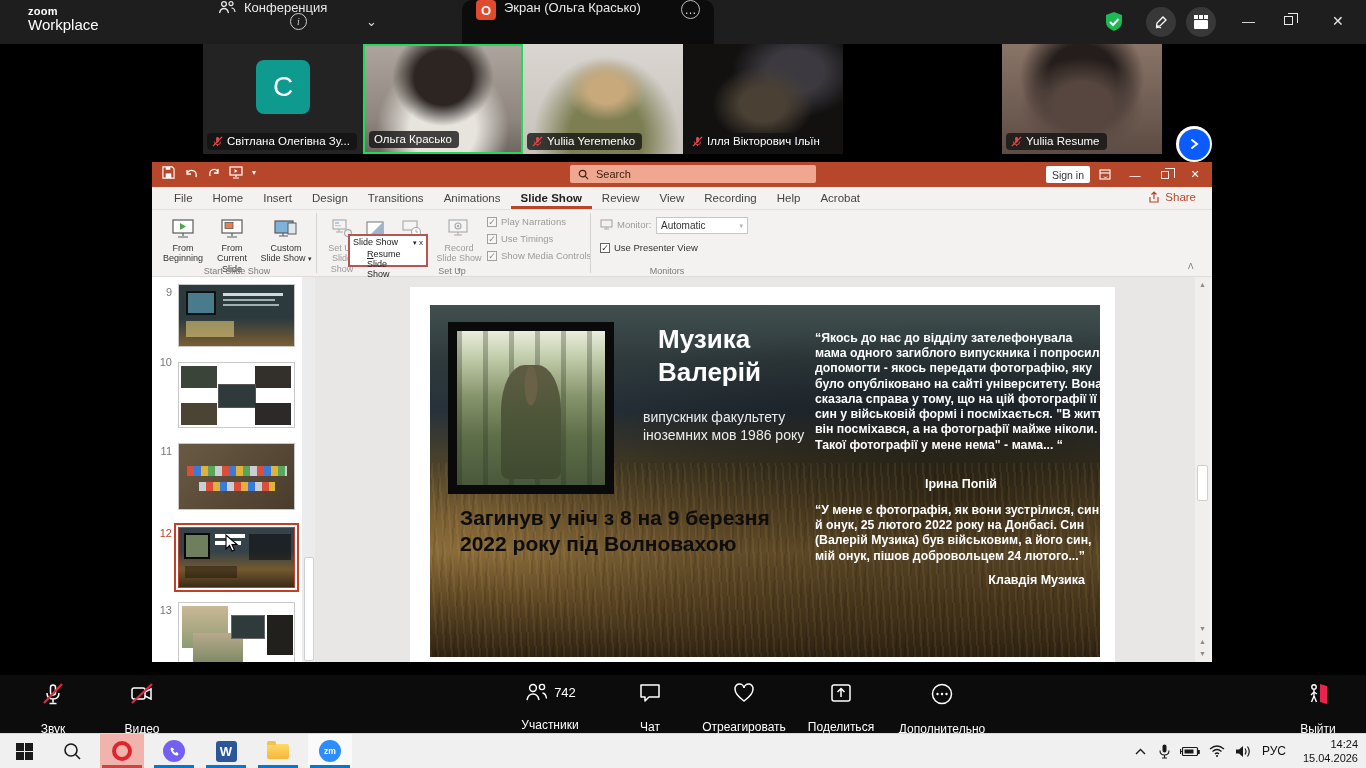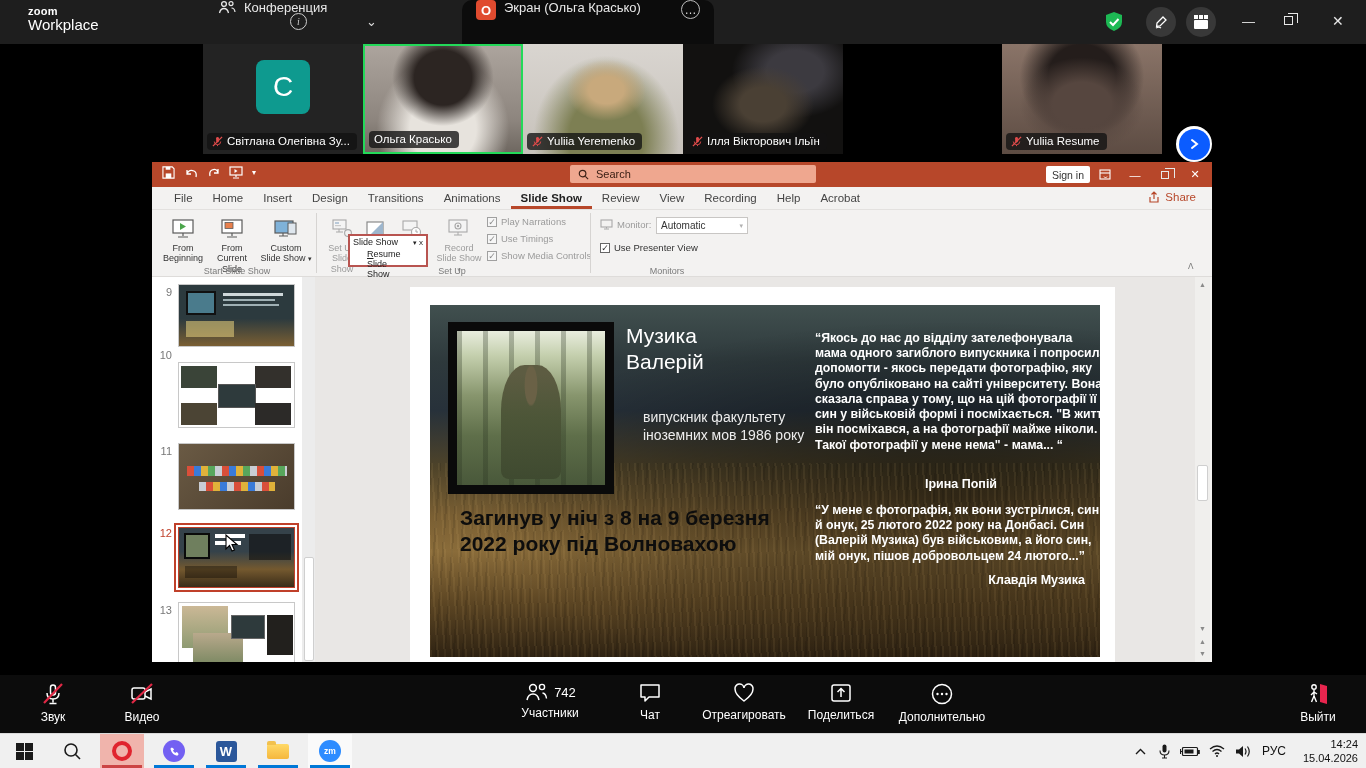"Музика" .sl-title { font-size: 21px -> 26px; font-weight: normal -> bold; left: 196px -> 228px }
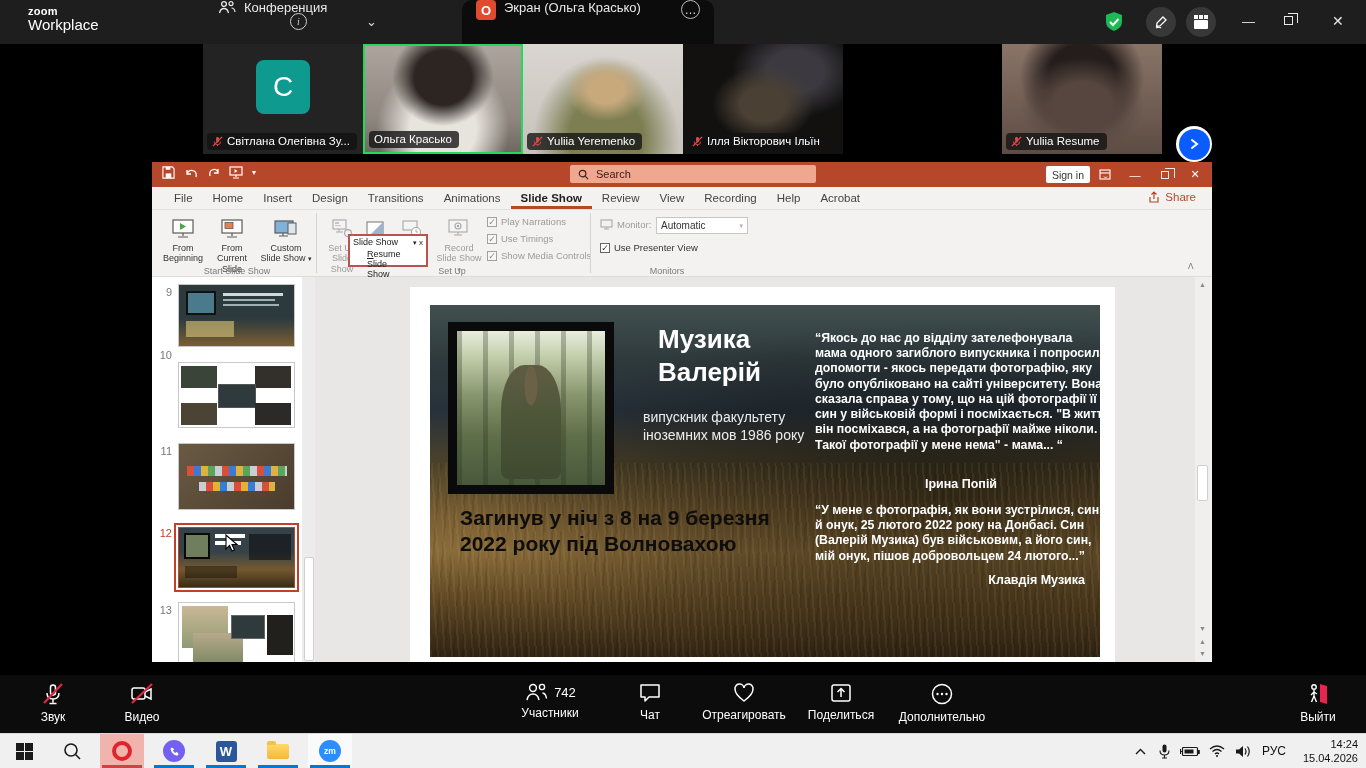"10" div.snum { top: 72px -> 79px }
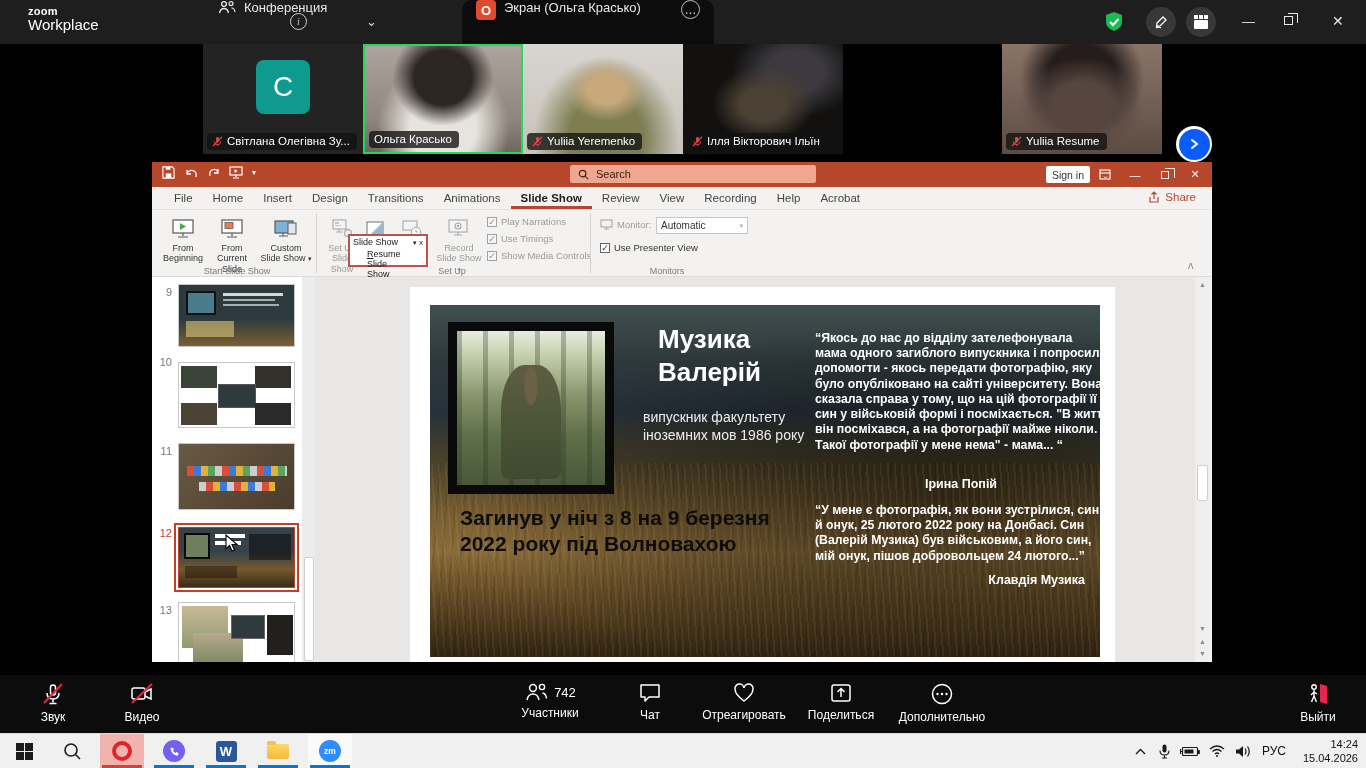"742" .tb-item { gap: 4px -> 16px }
